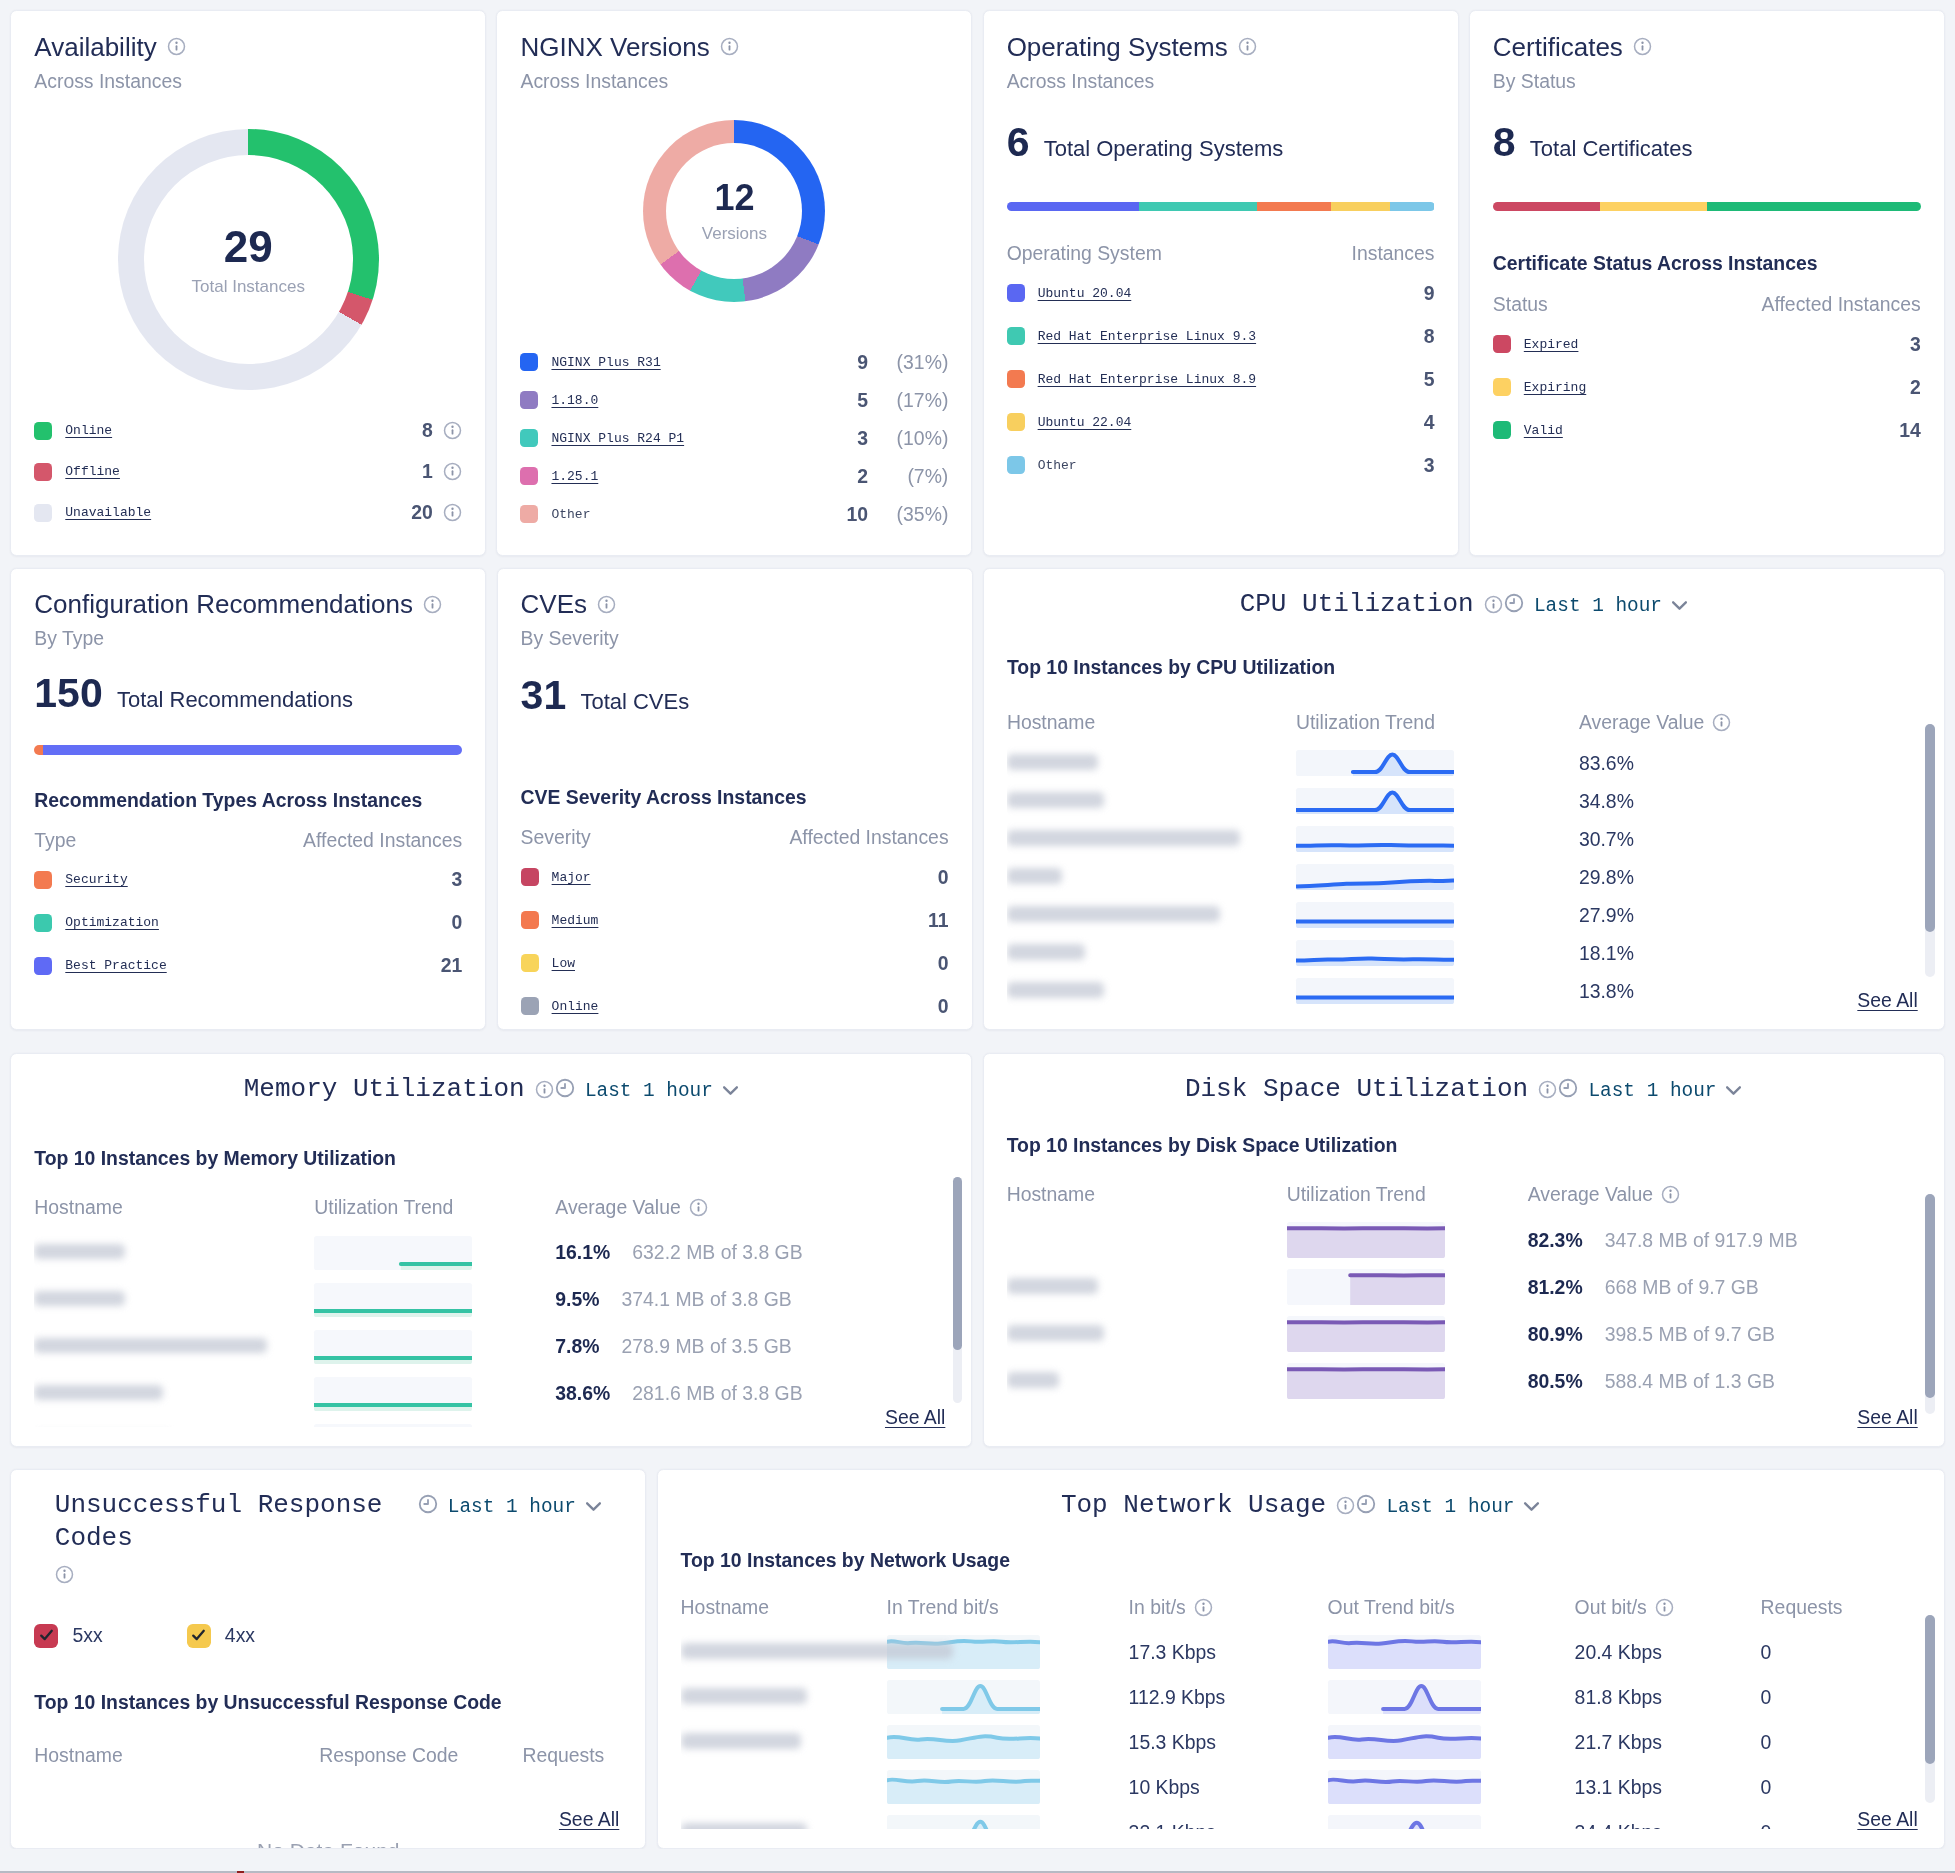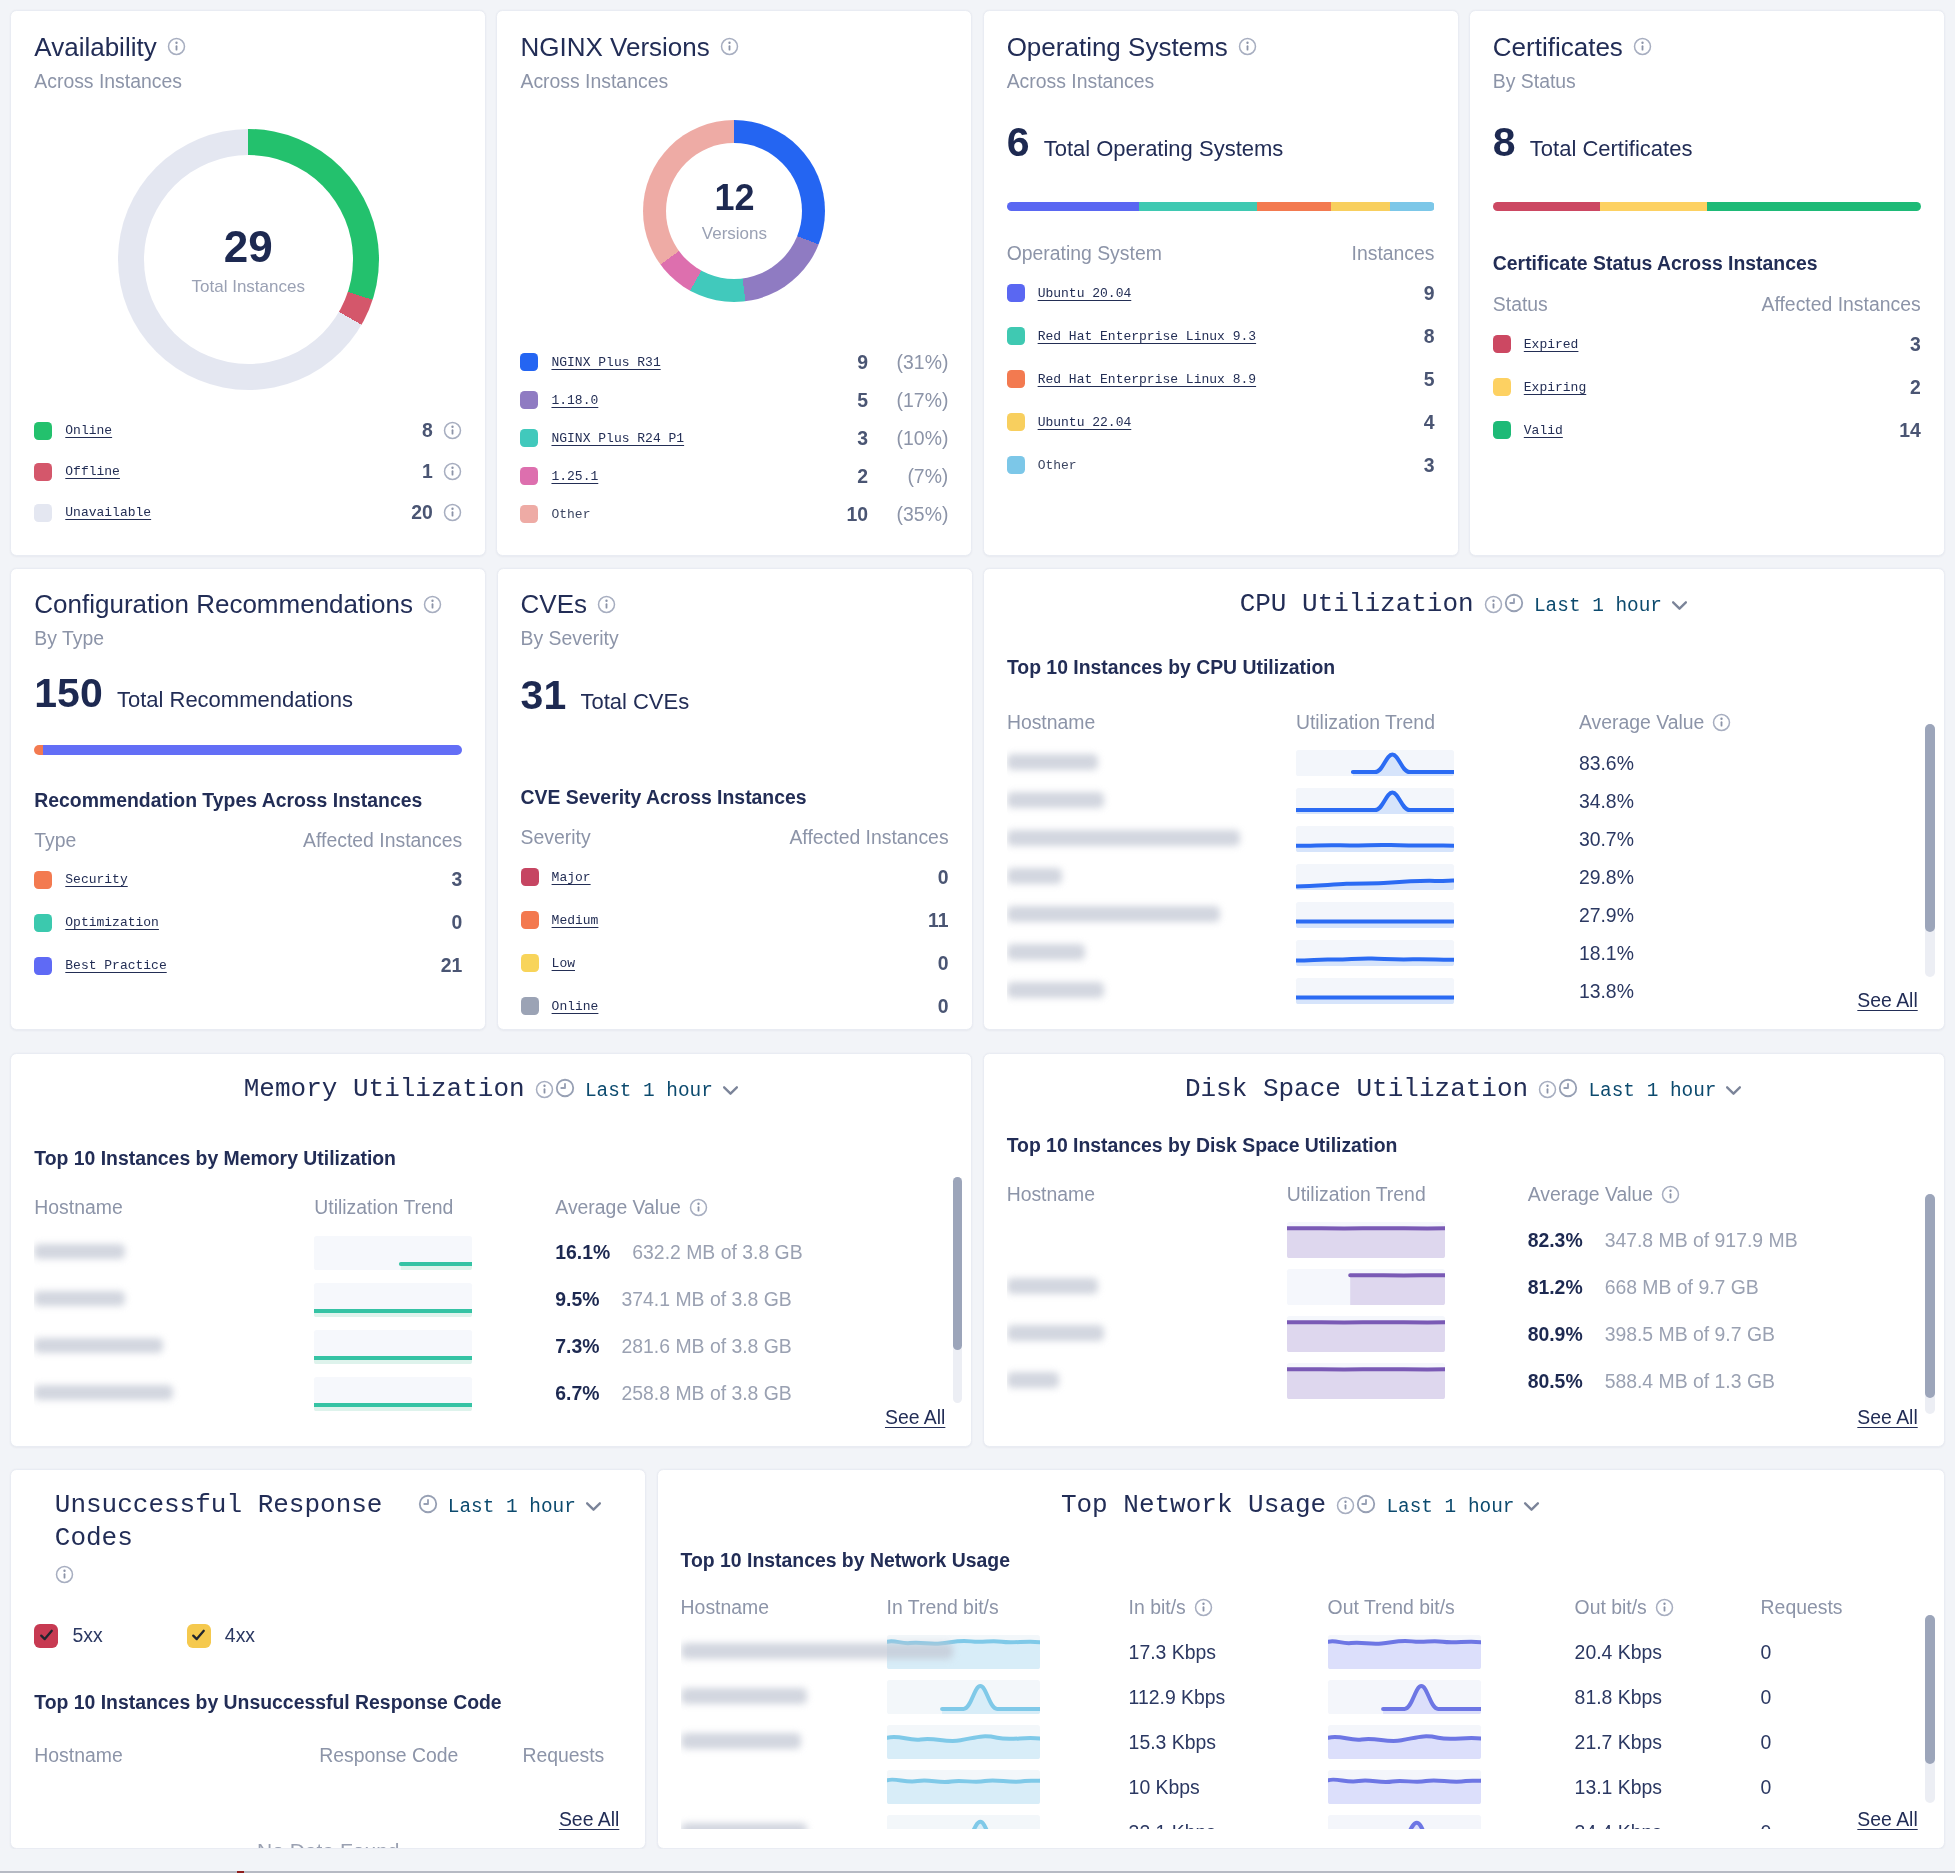"7.8% 278.9 MB of 3.5" div.util-row { html: none -> <div> <span><i></i></span> <span> <svg> <path></path> <path></path> </svg> </span> <span><b>7.8%</b><em>278.9 MB of 3.5 GB</em></span> </div> }
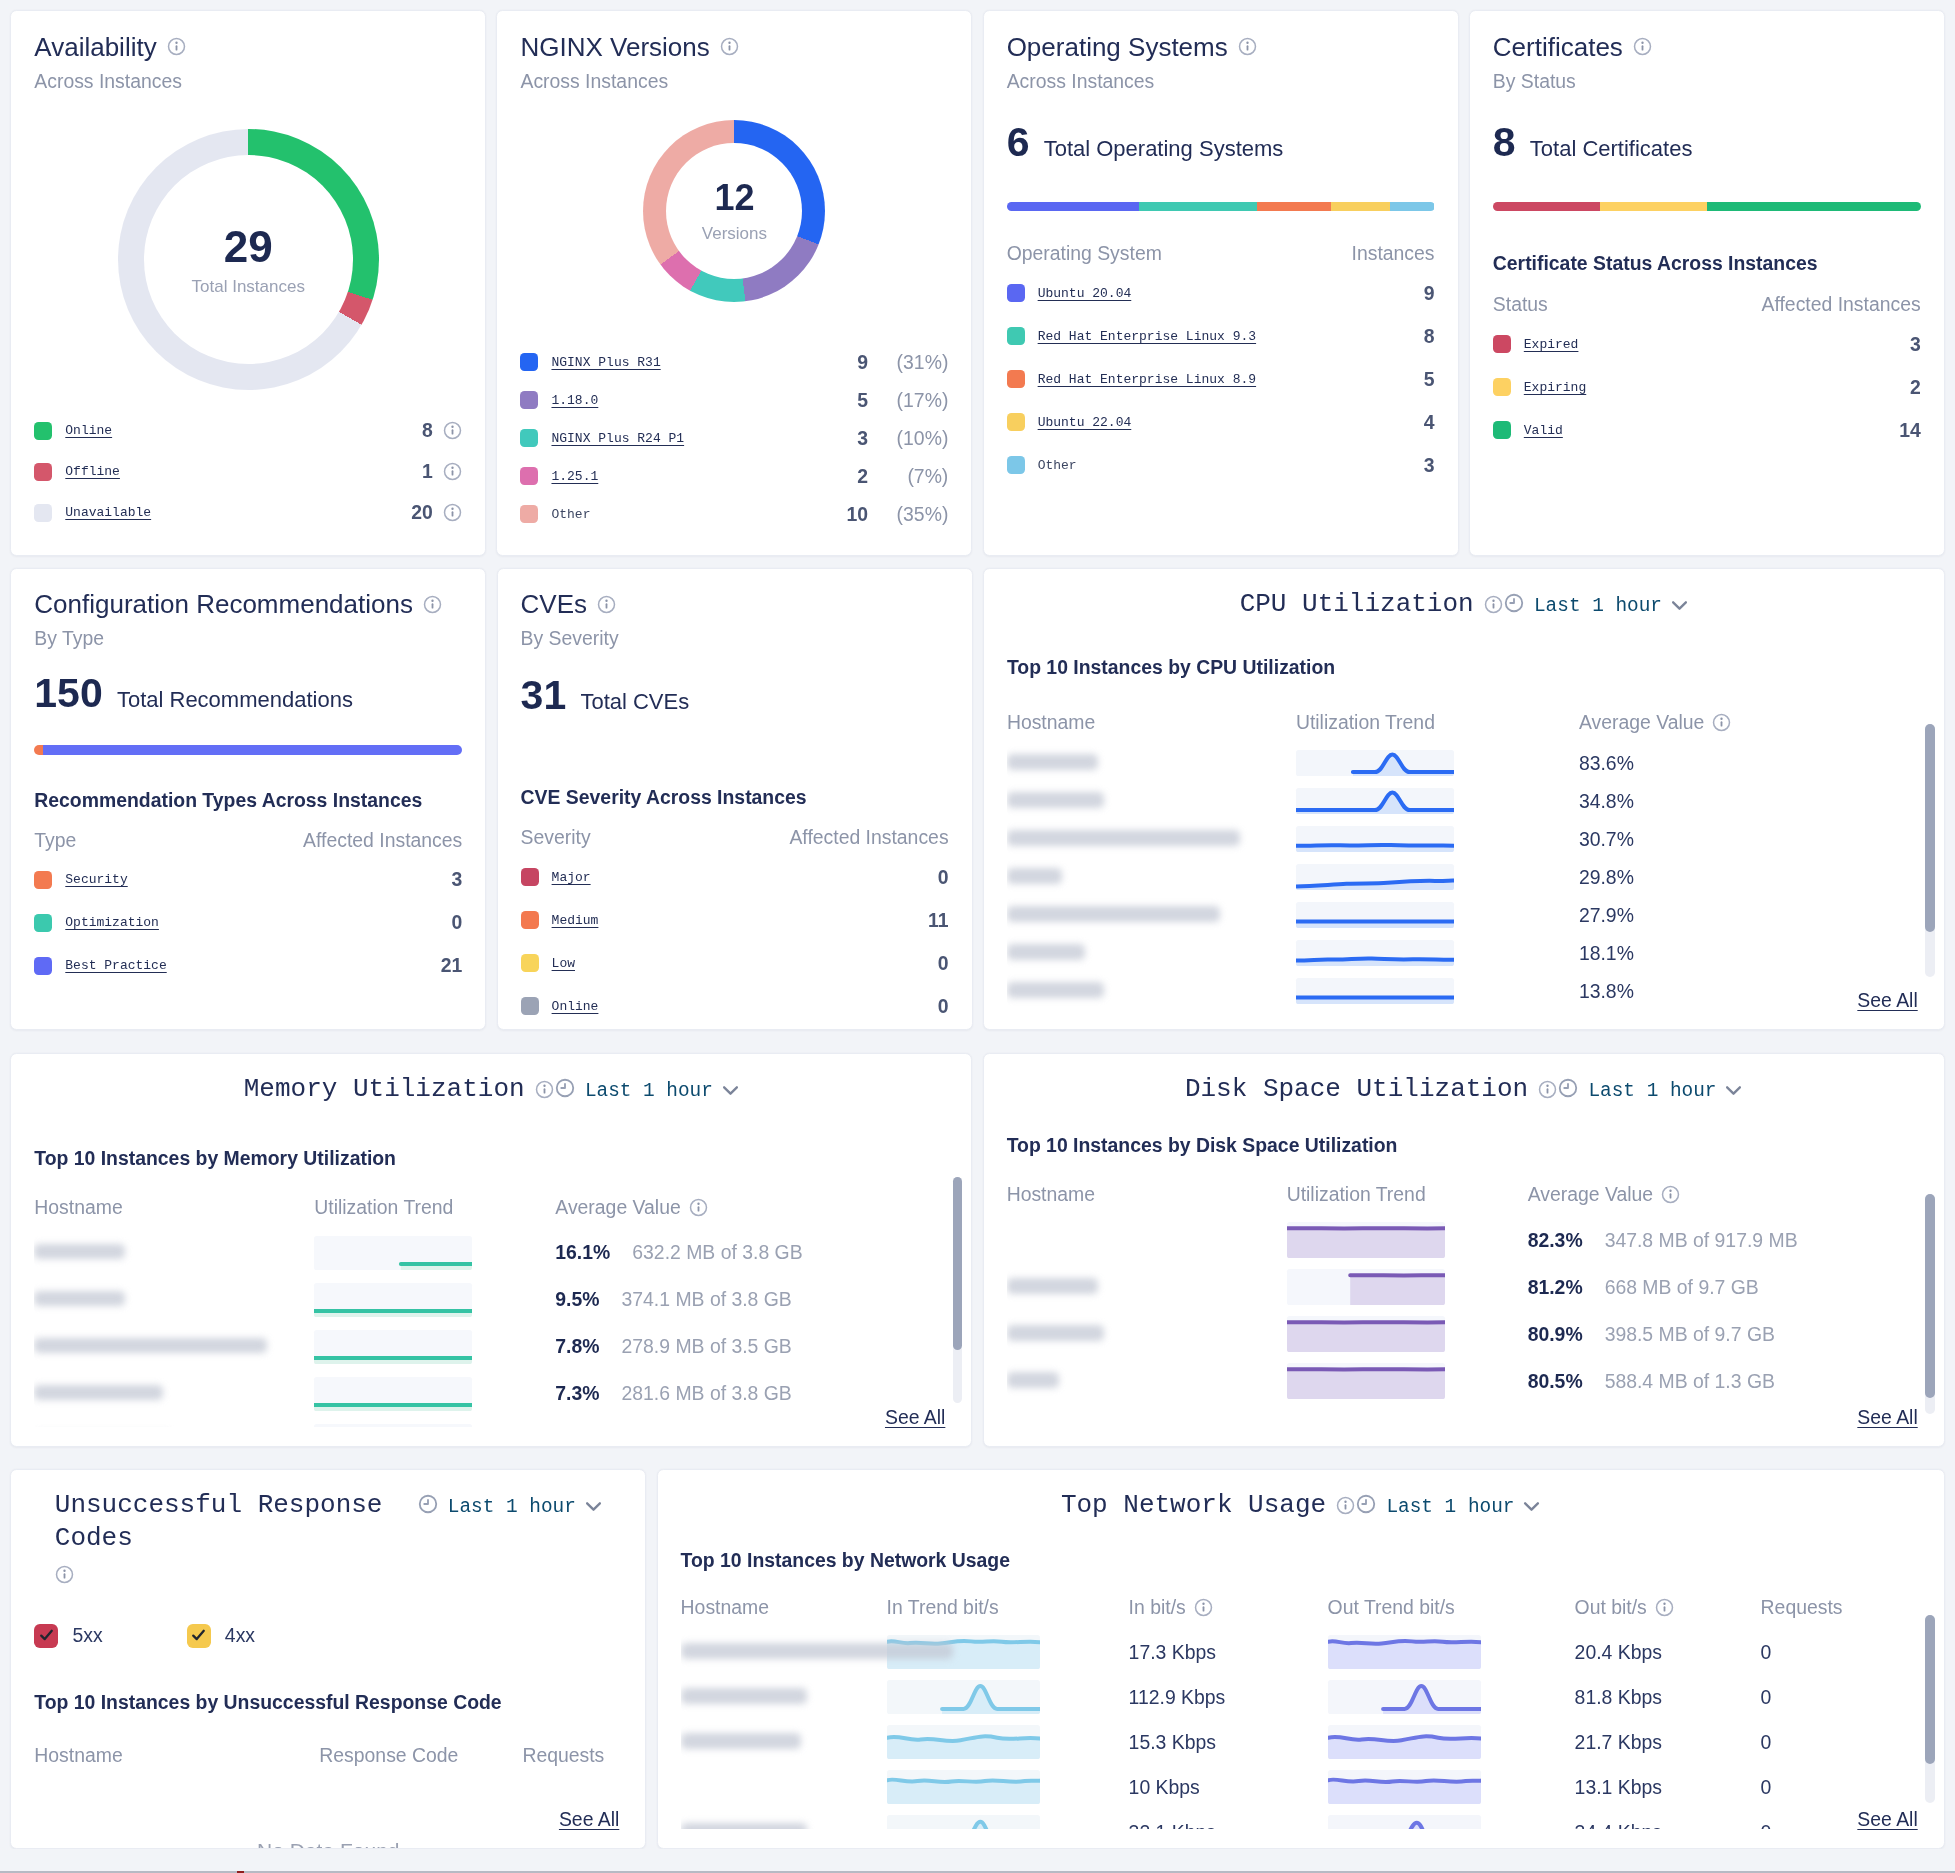"7.3%" b { text: 7.3% -> 38.6% }
